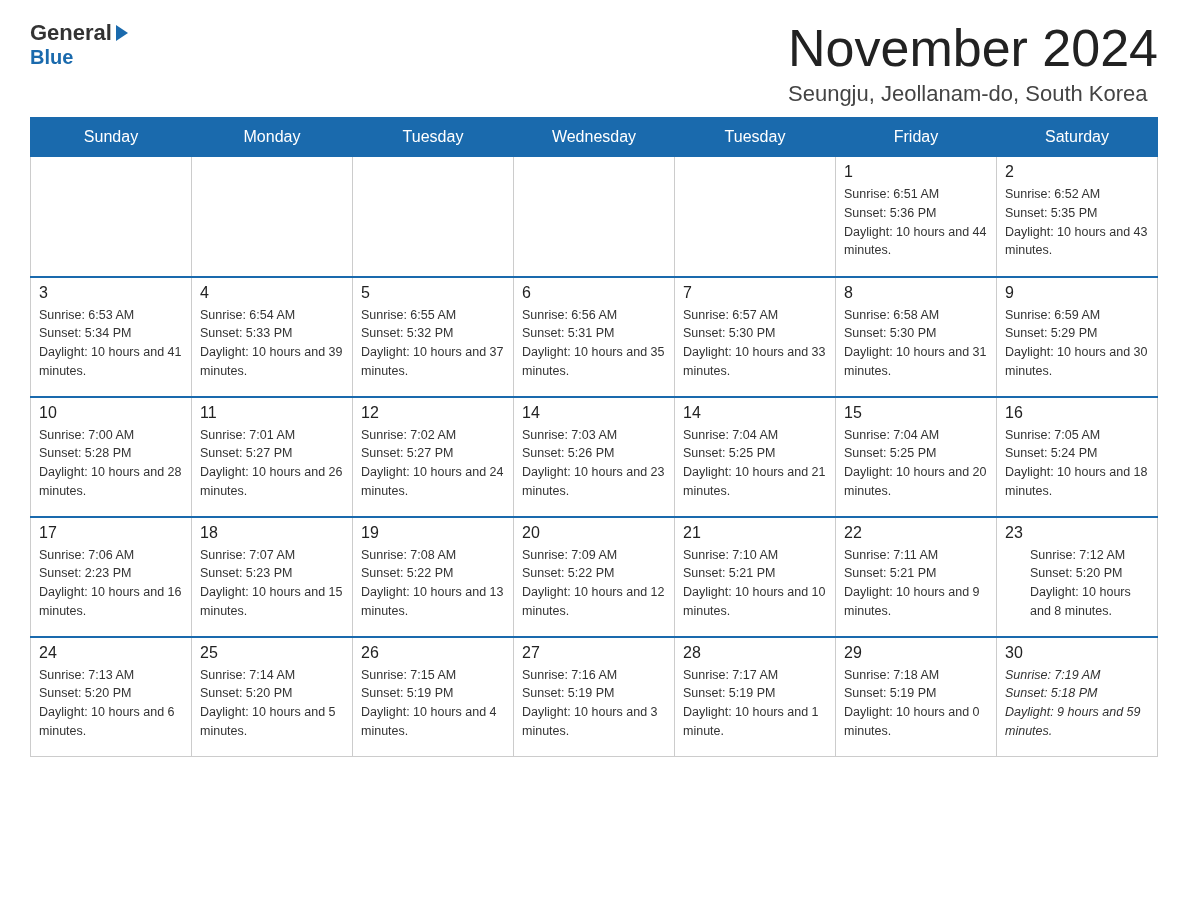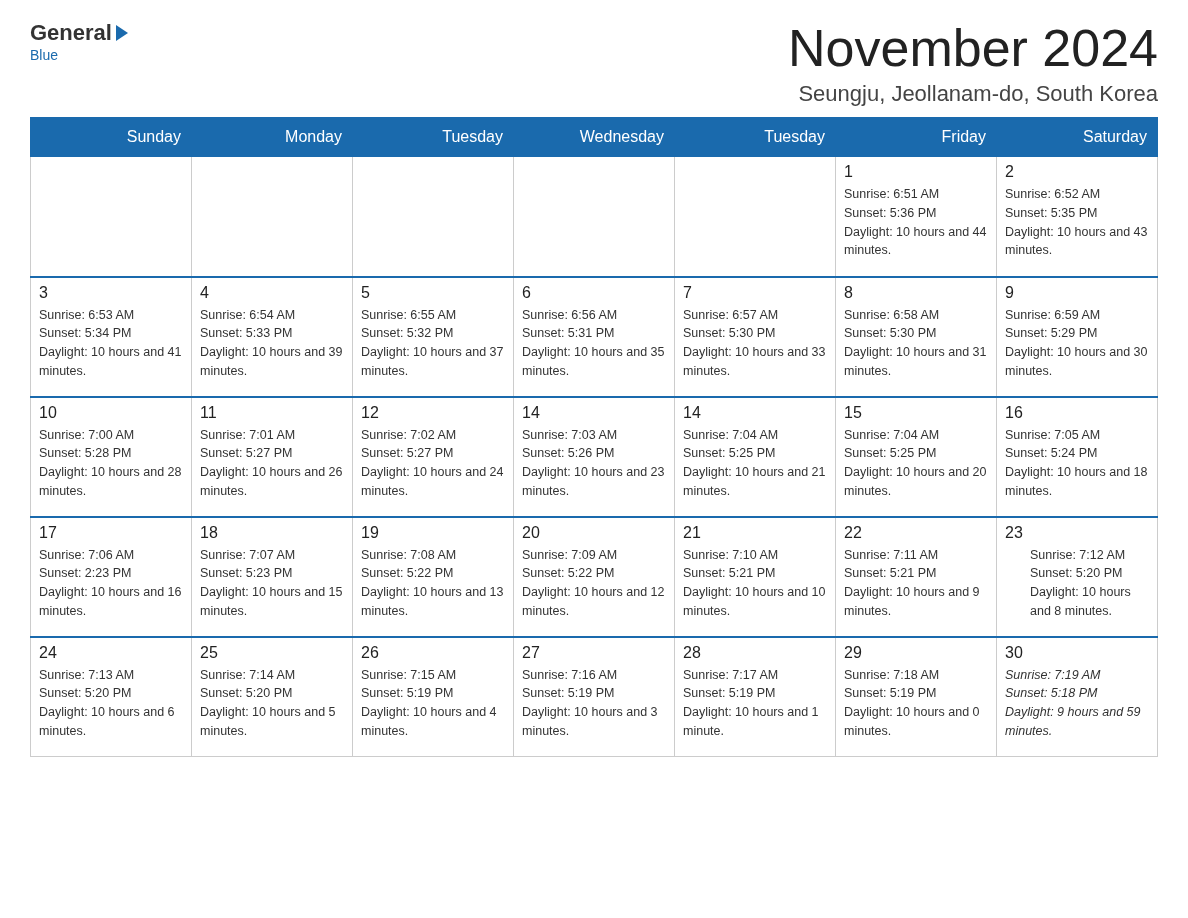"Blue" .logo-blue { font-size: 14px -> 20px; font-weight: normal -> bold }
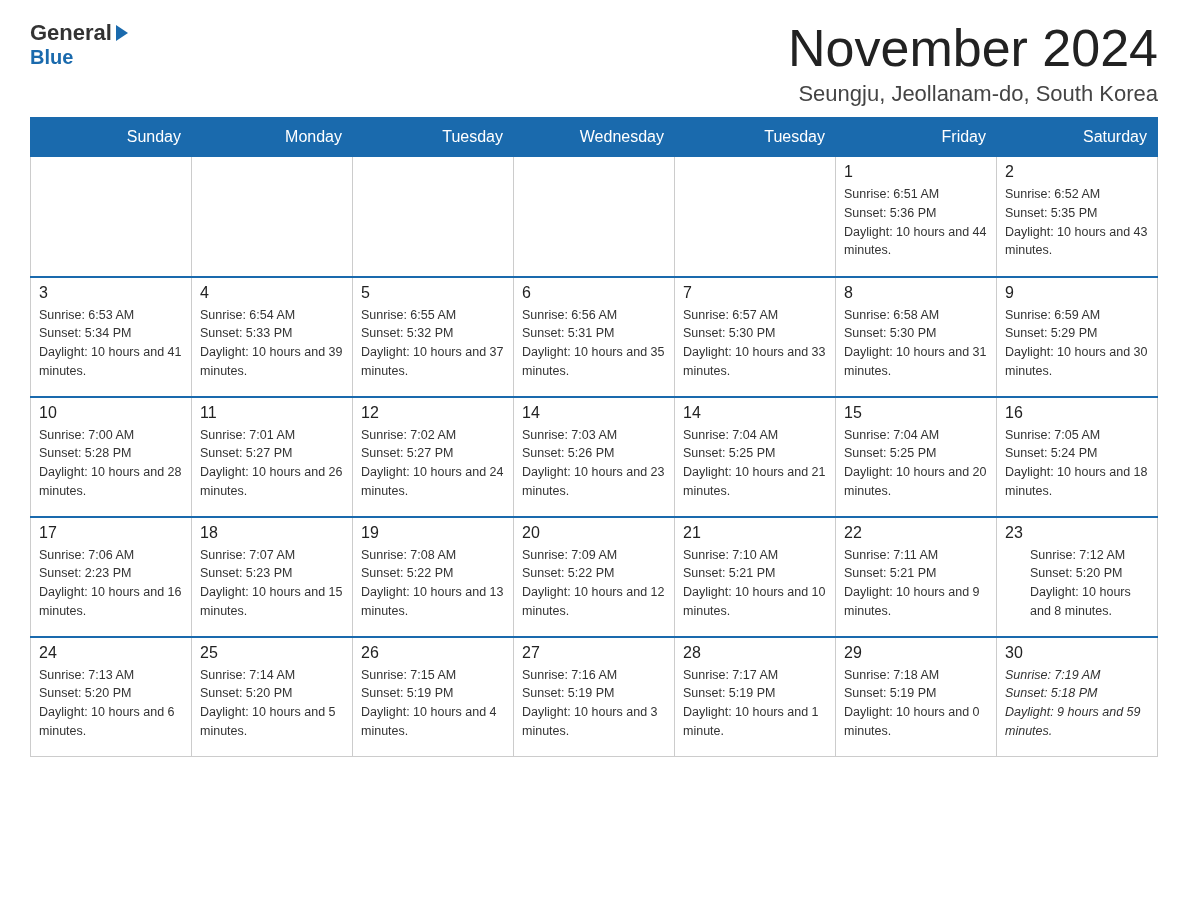"November 2024" .title-section { text-align: right -> none }
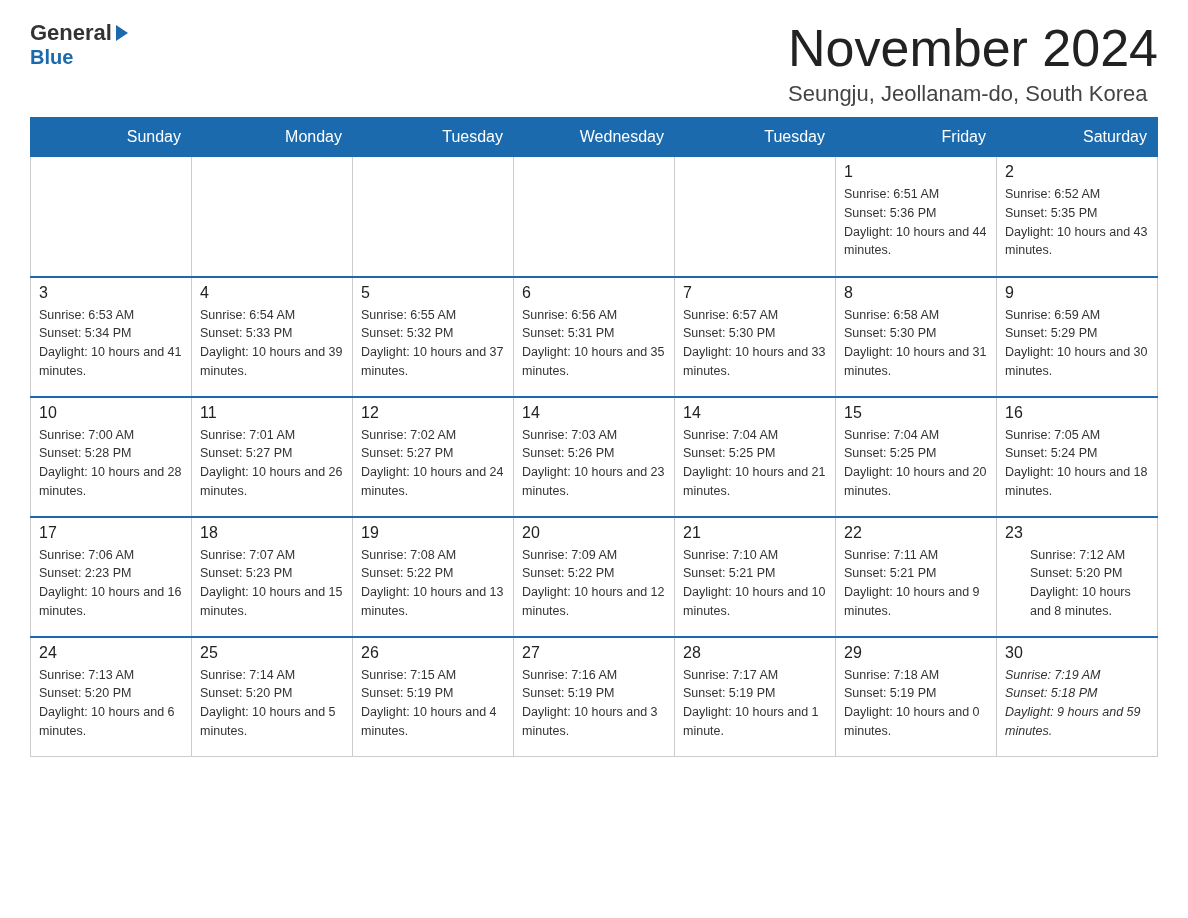"Sunday" thead th { text-align: right -> center }
